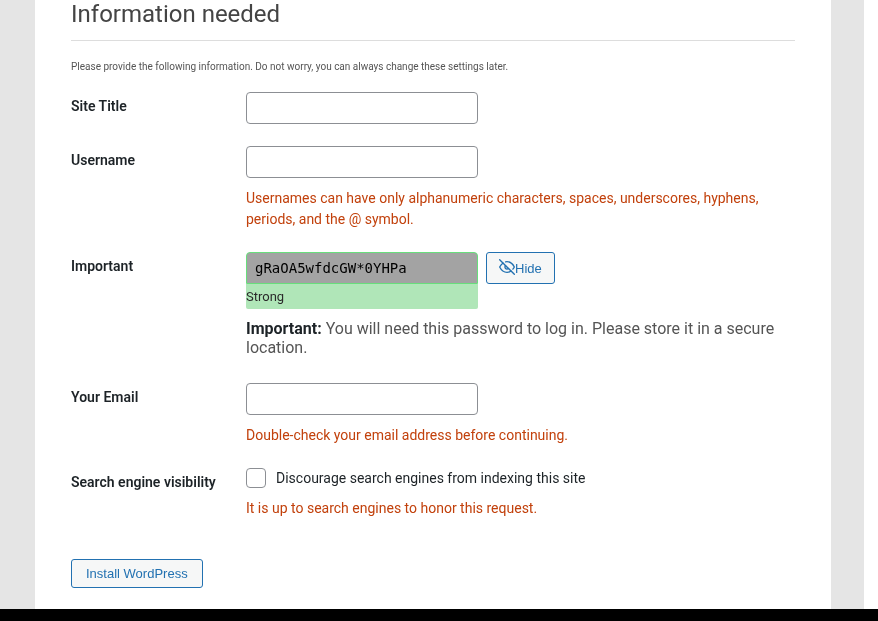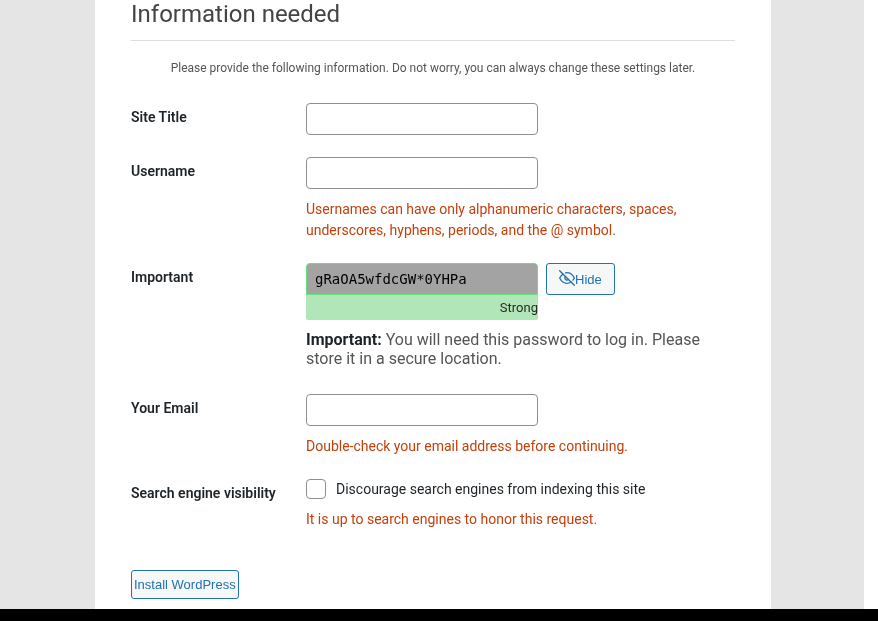"Information needed" .panel { width: 676px -> 796px }
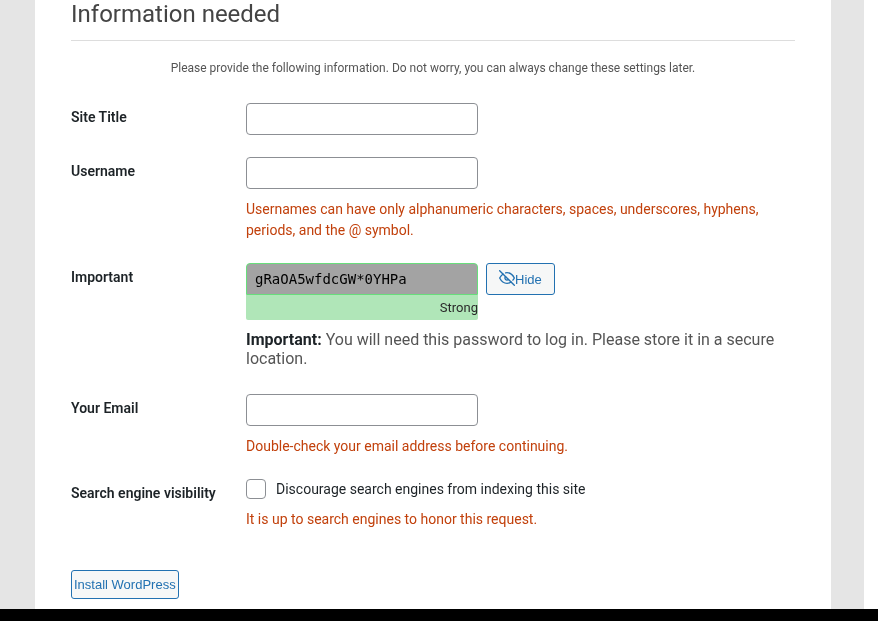"Please provide the following" .intro { font-size: 12px -> 10px; margin-bottom: 28px -> 20px; text-align: center -> none }
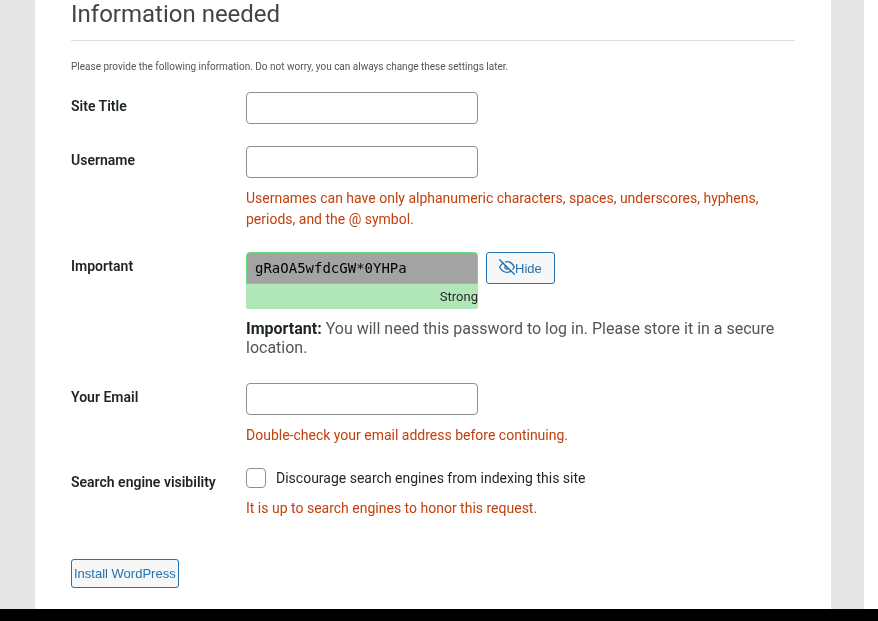"Strong" .strength { text-align: right -> left }
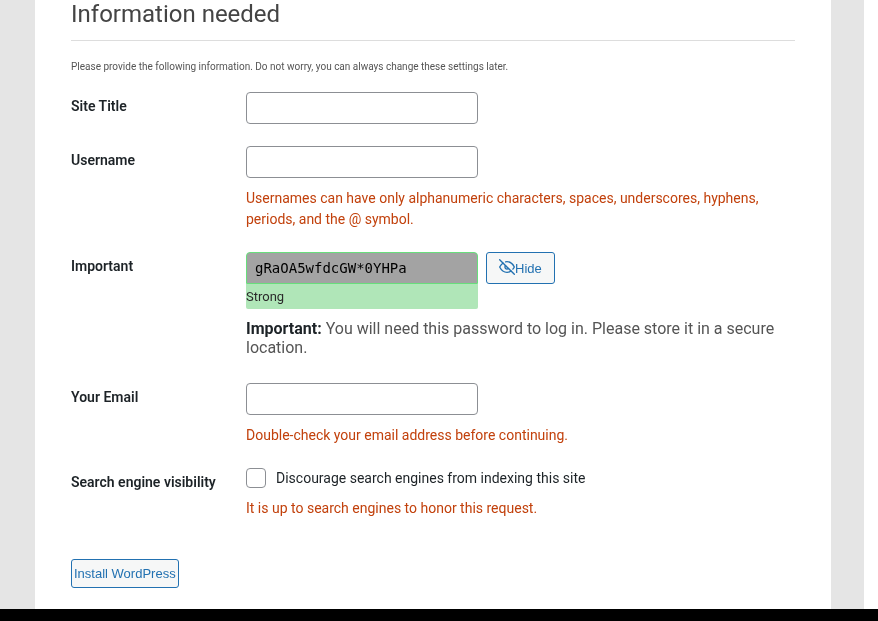"Install WordPress" .submit-btn { padding: 6px 2px -> 6px 14px }
